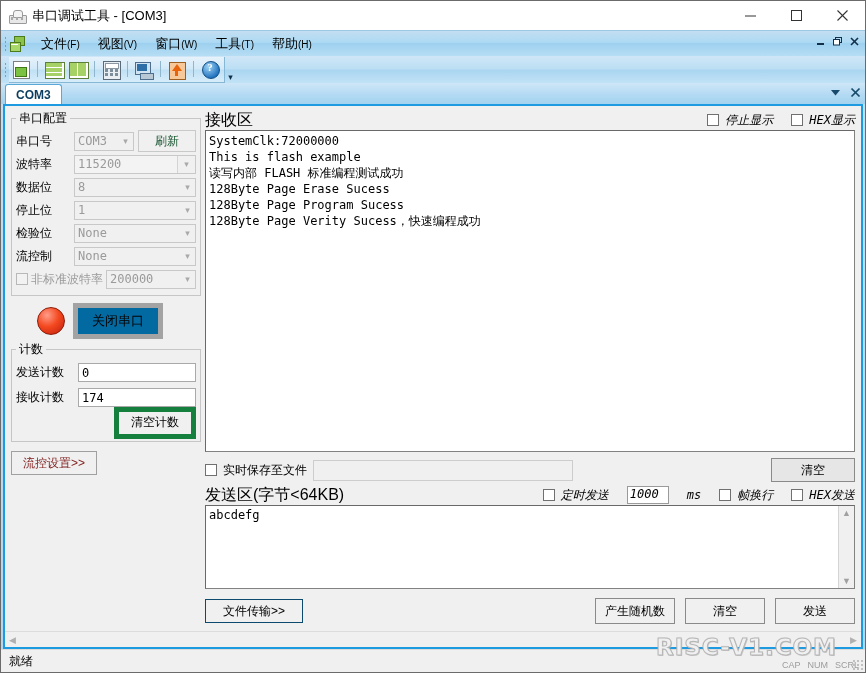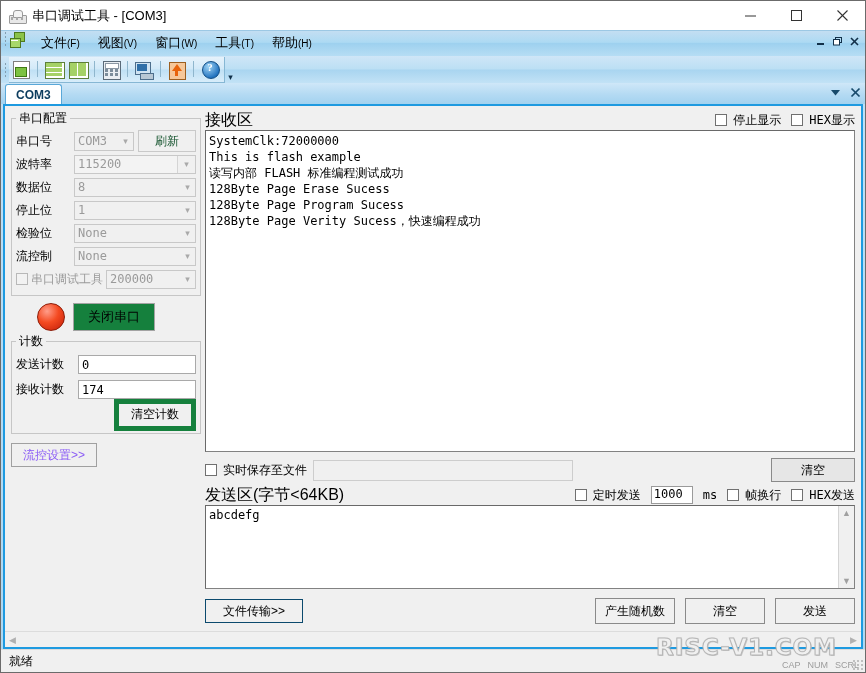"文件(F)" .menubar { align-items: none -> center }
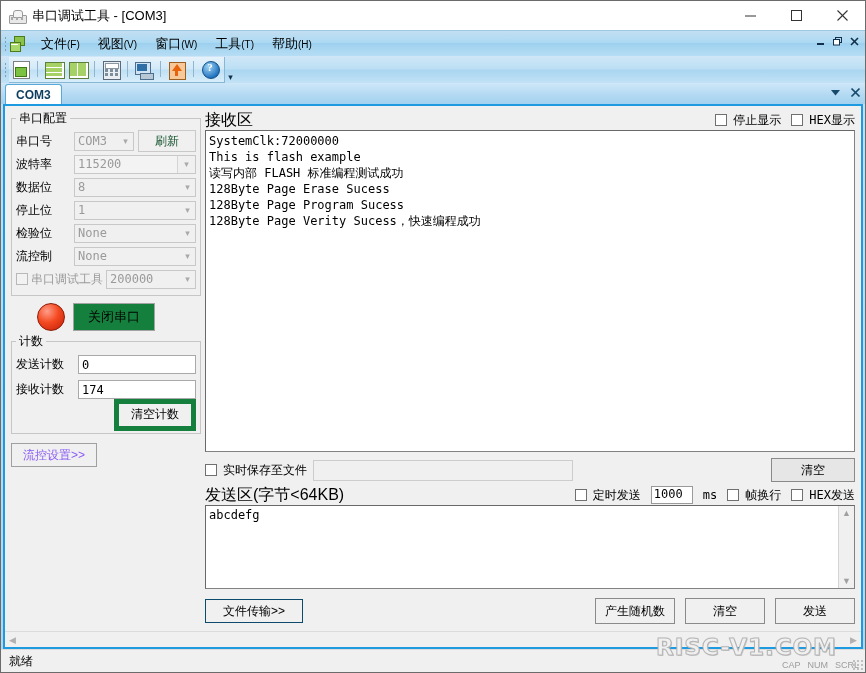"停止显示" .head-right { font-style: none -> italic; gap: 10px -> 18px }
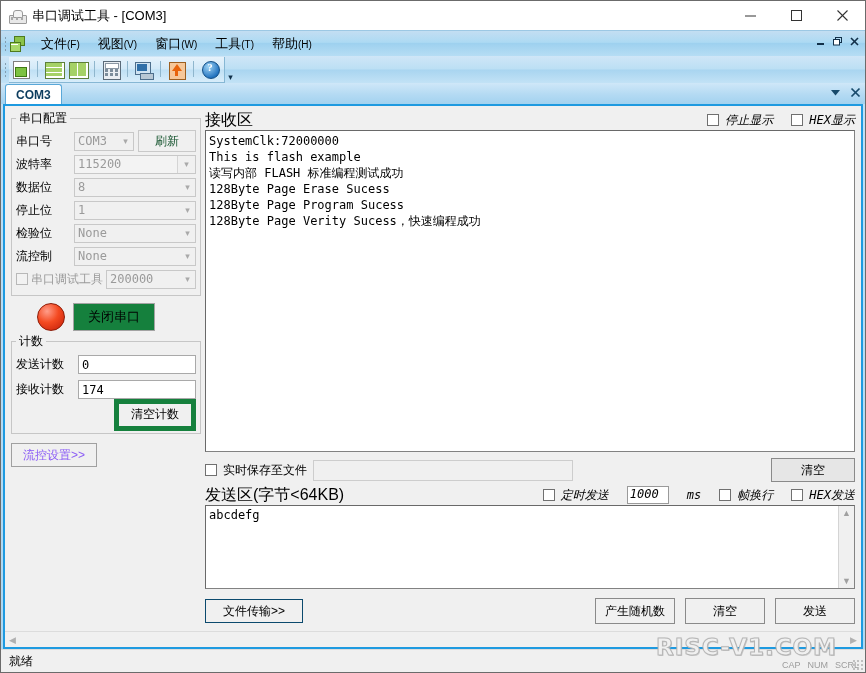"串口调试工具" div.chklabel { text: 串口调试工具 -> 非标准波特率 }
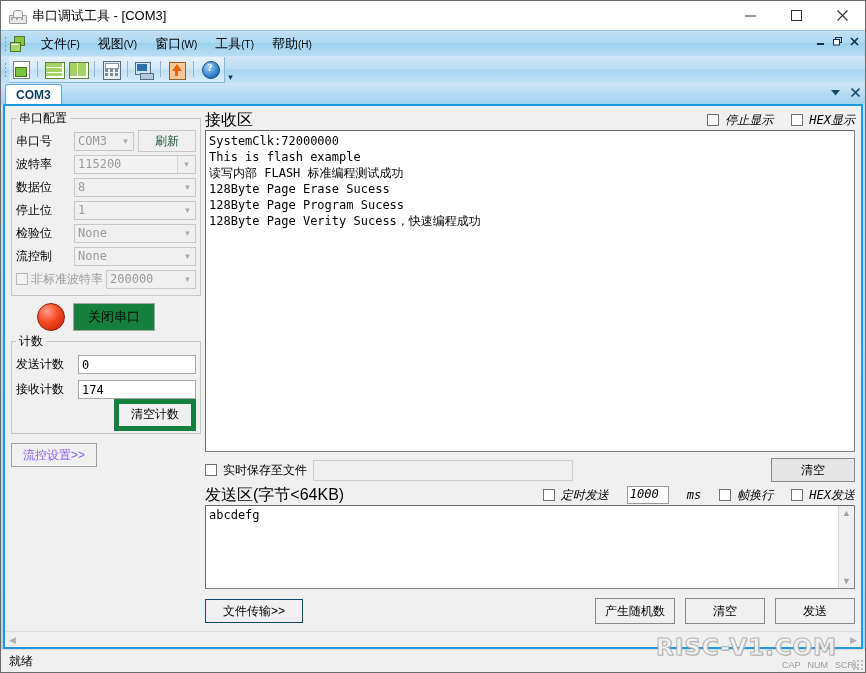"关闭串口" .btn-big { background: #15803d -> #0369a1; border: 1px solid #a3a3a3 -> 5px solid #a3a3a3 }
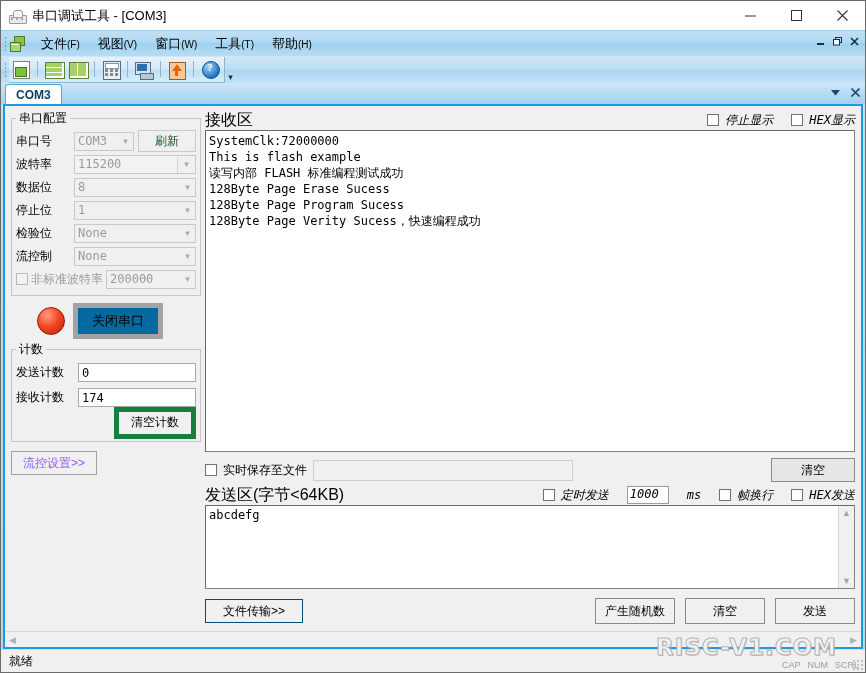"流控设置>>" .btn-flow { color: #8b5cf6 -> #7f1d1d }
